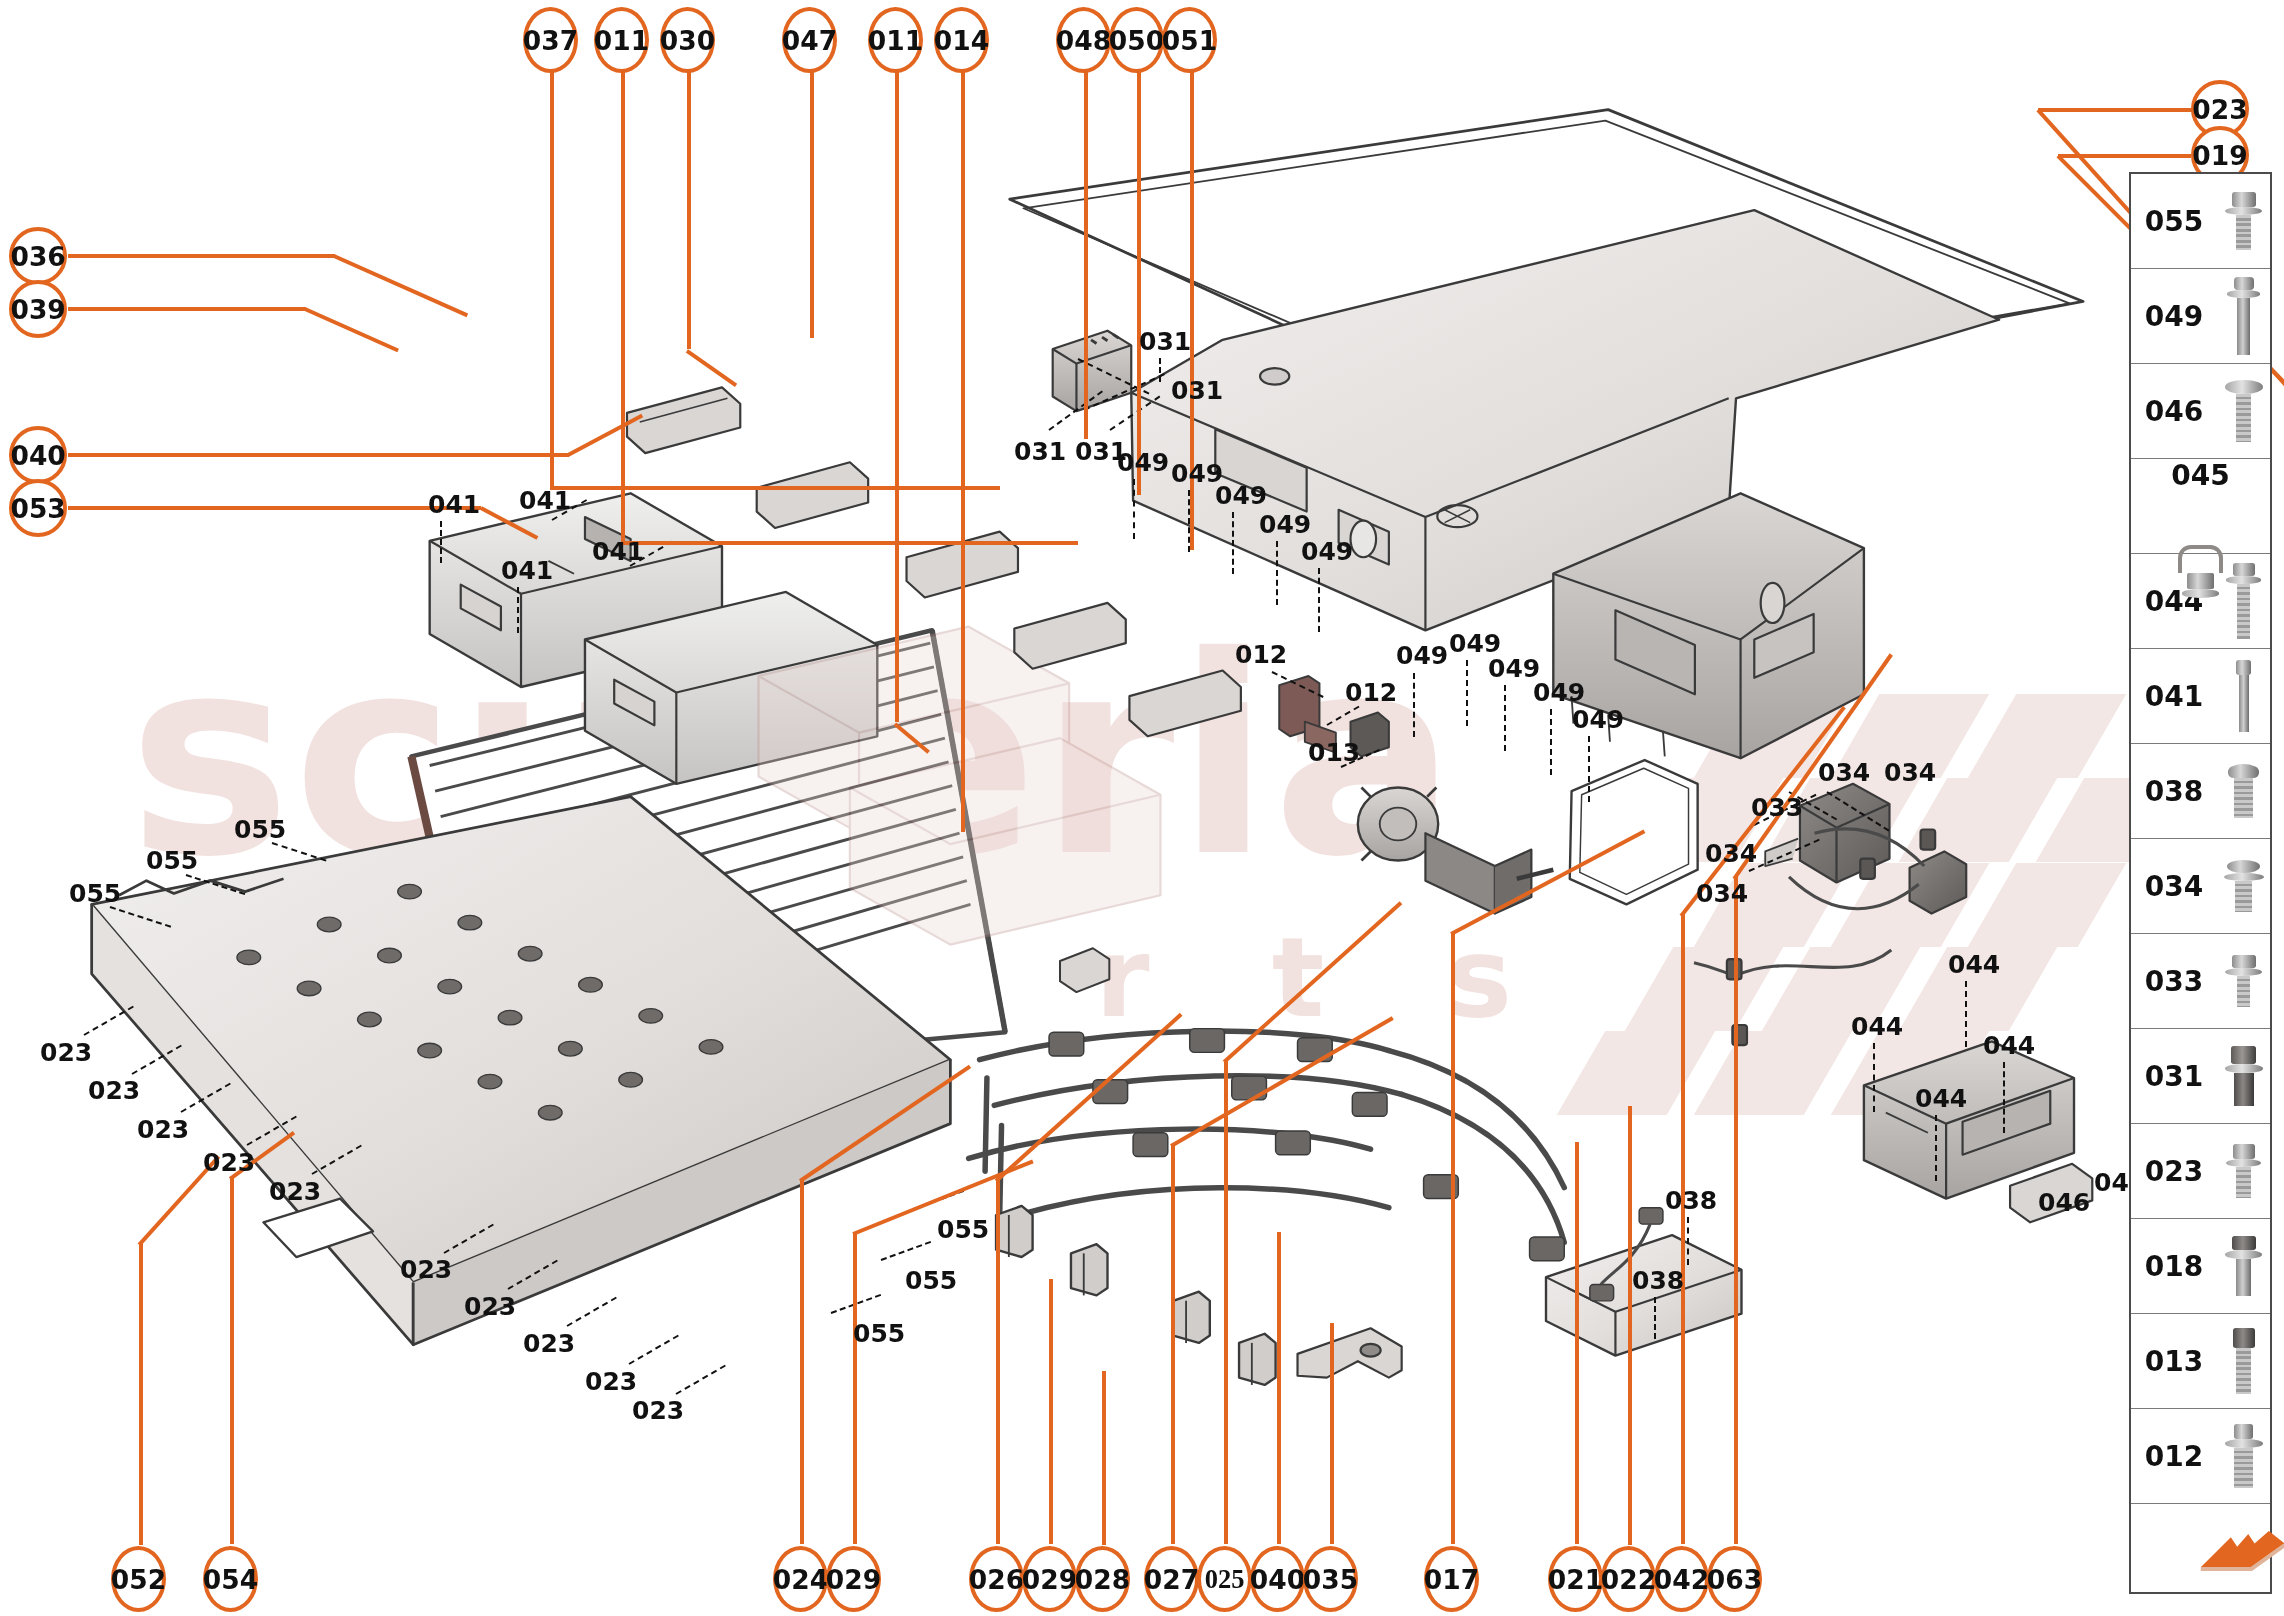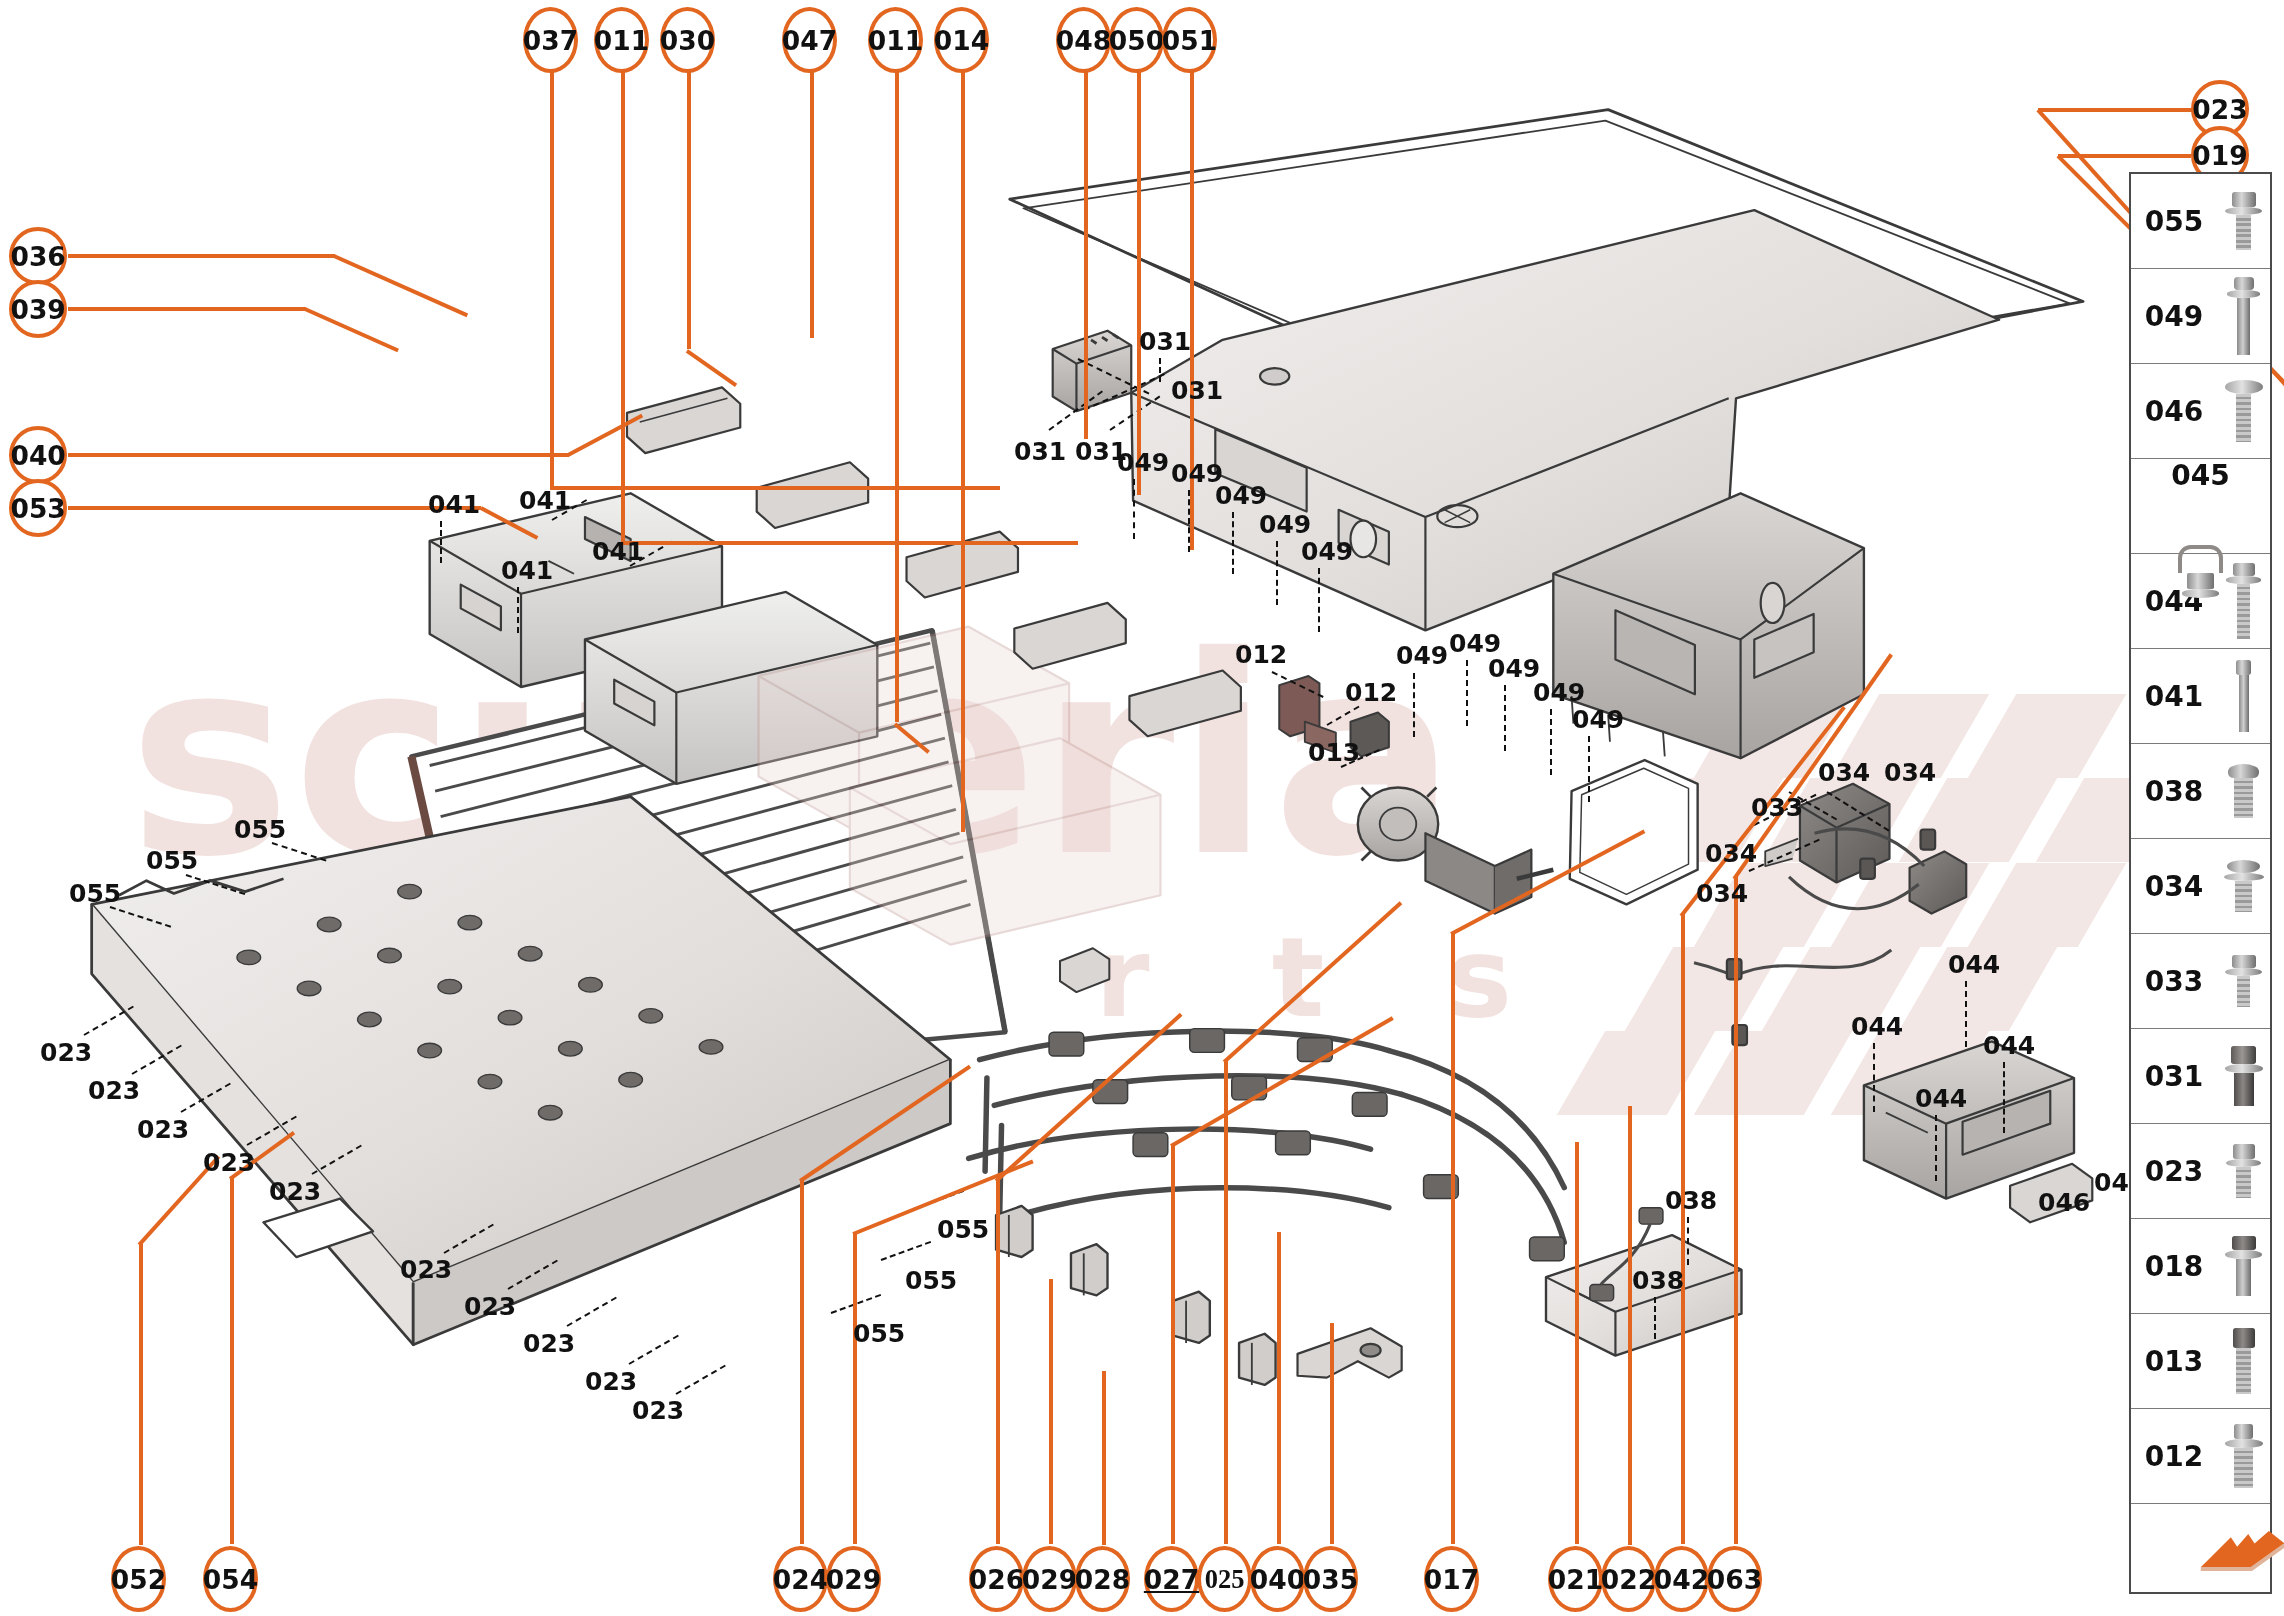"027" div.bub { text-decoration: underline -> none }
